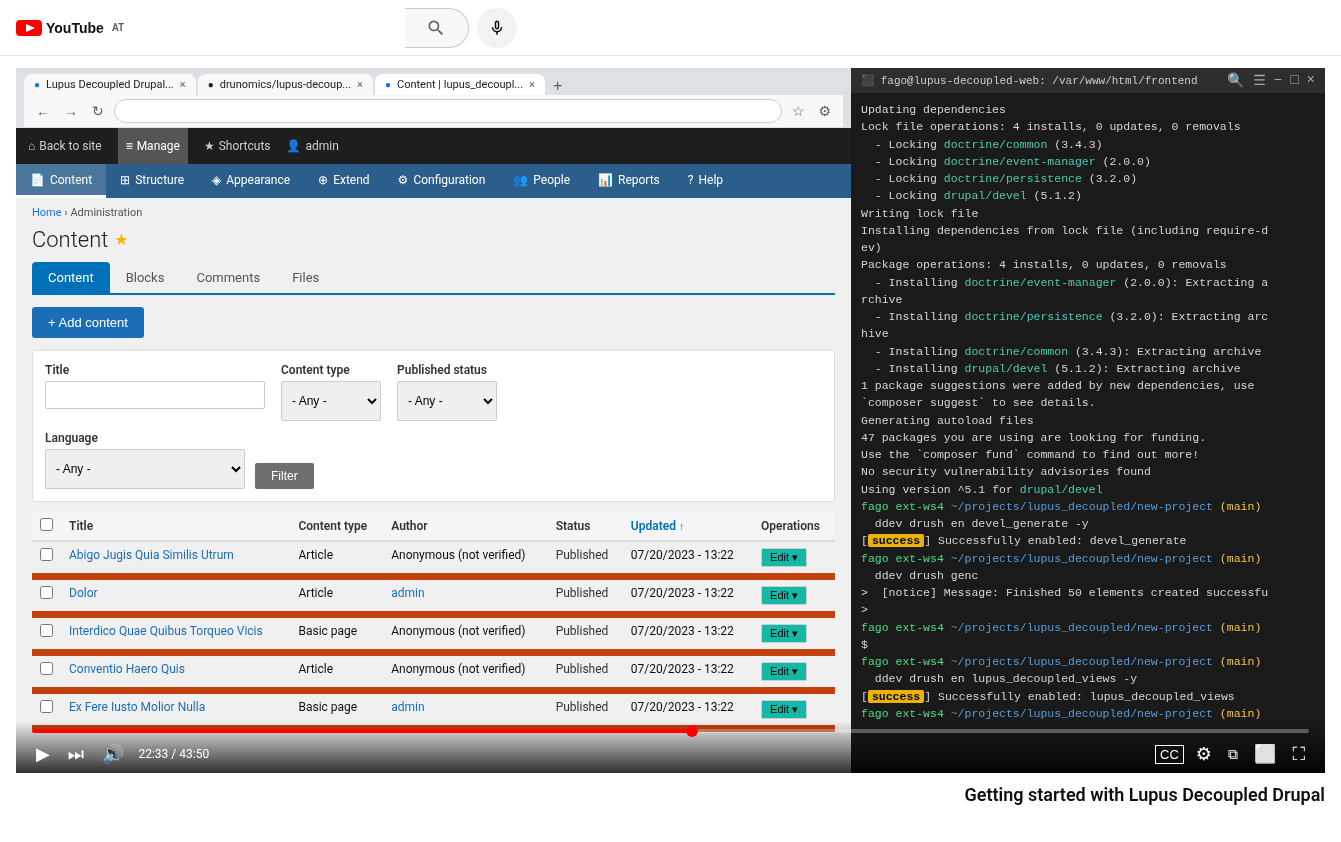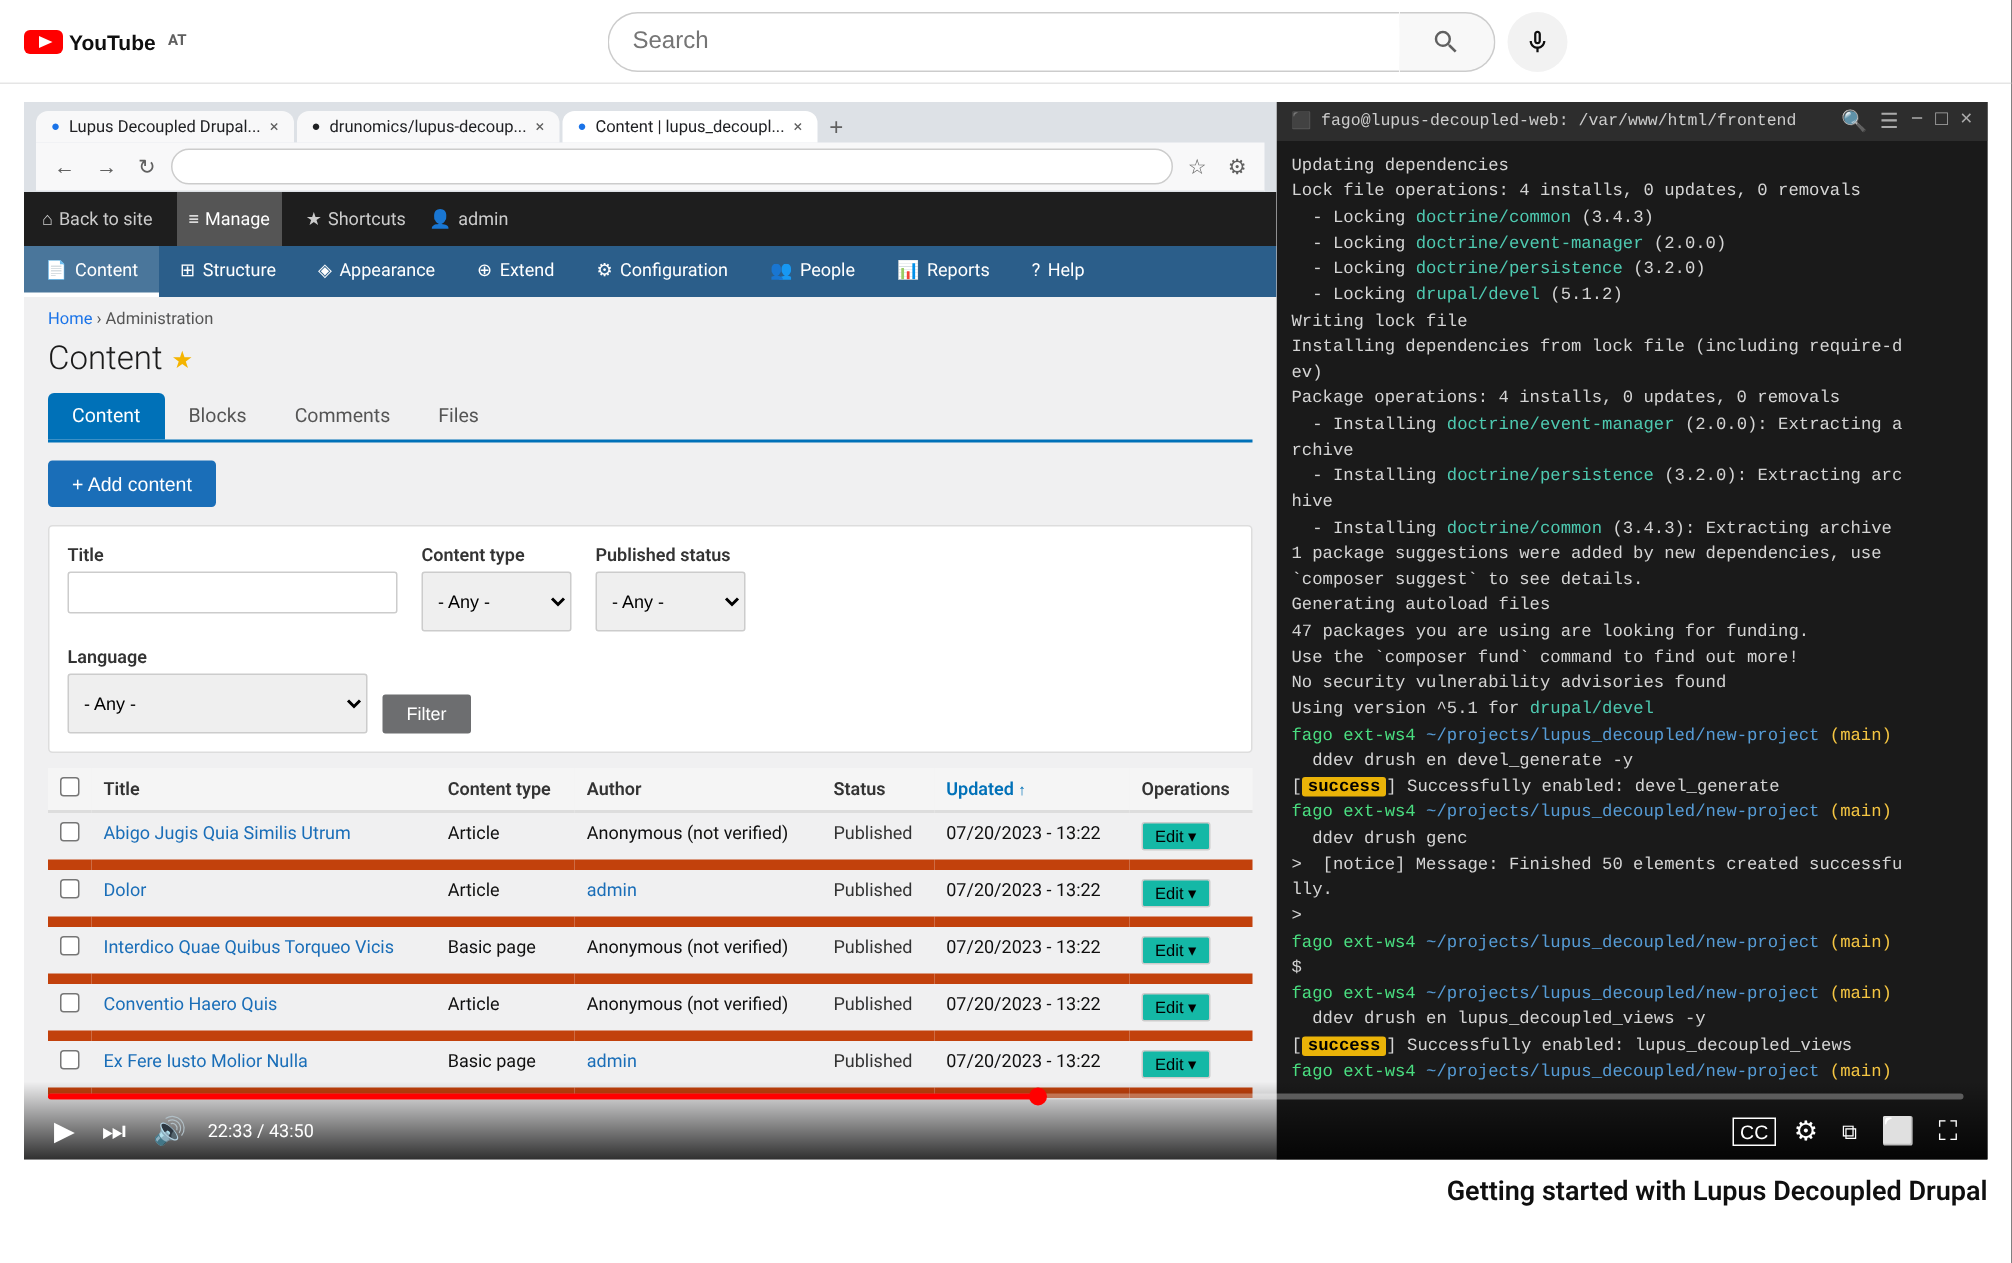"Search" input { html: <input> -> none }
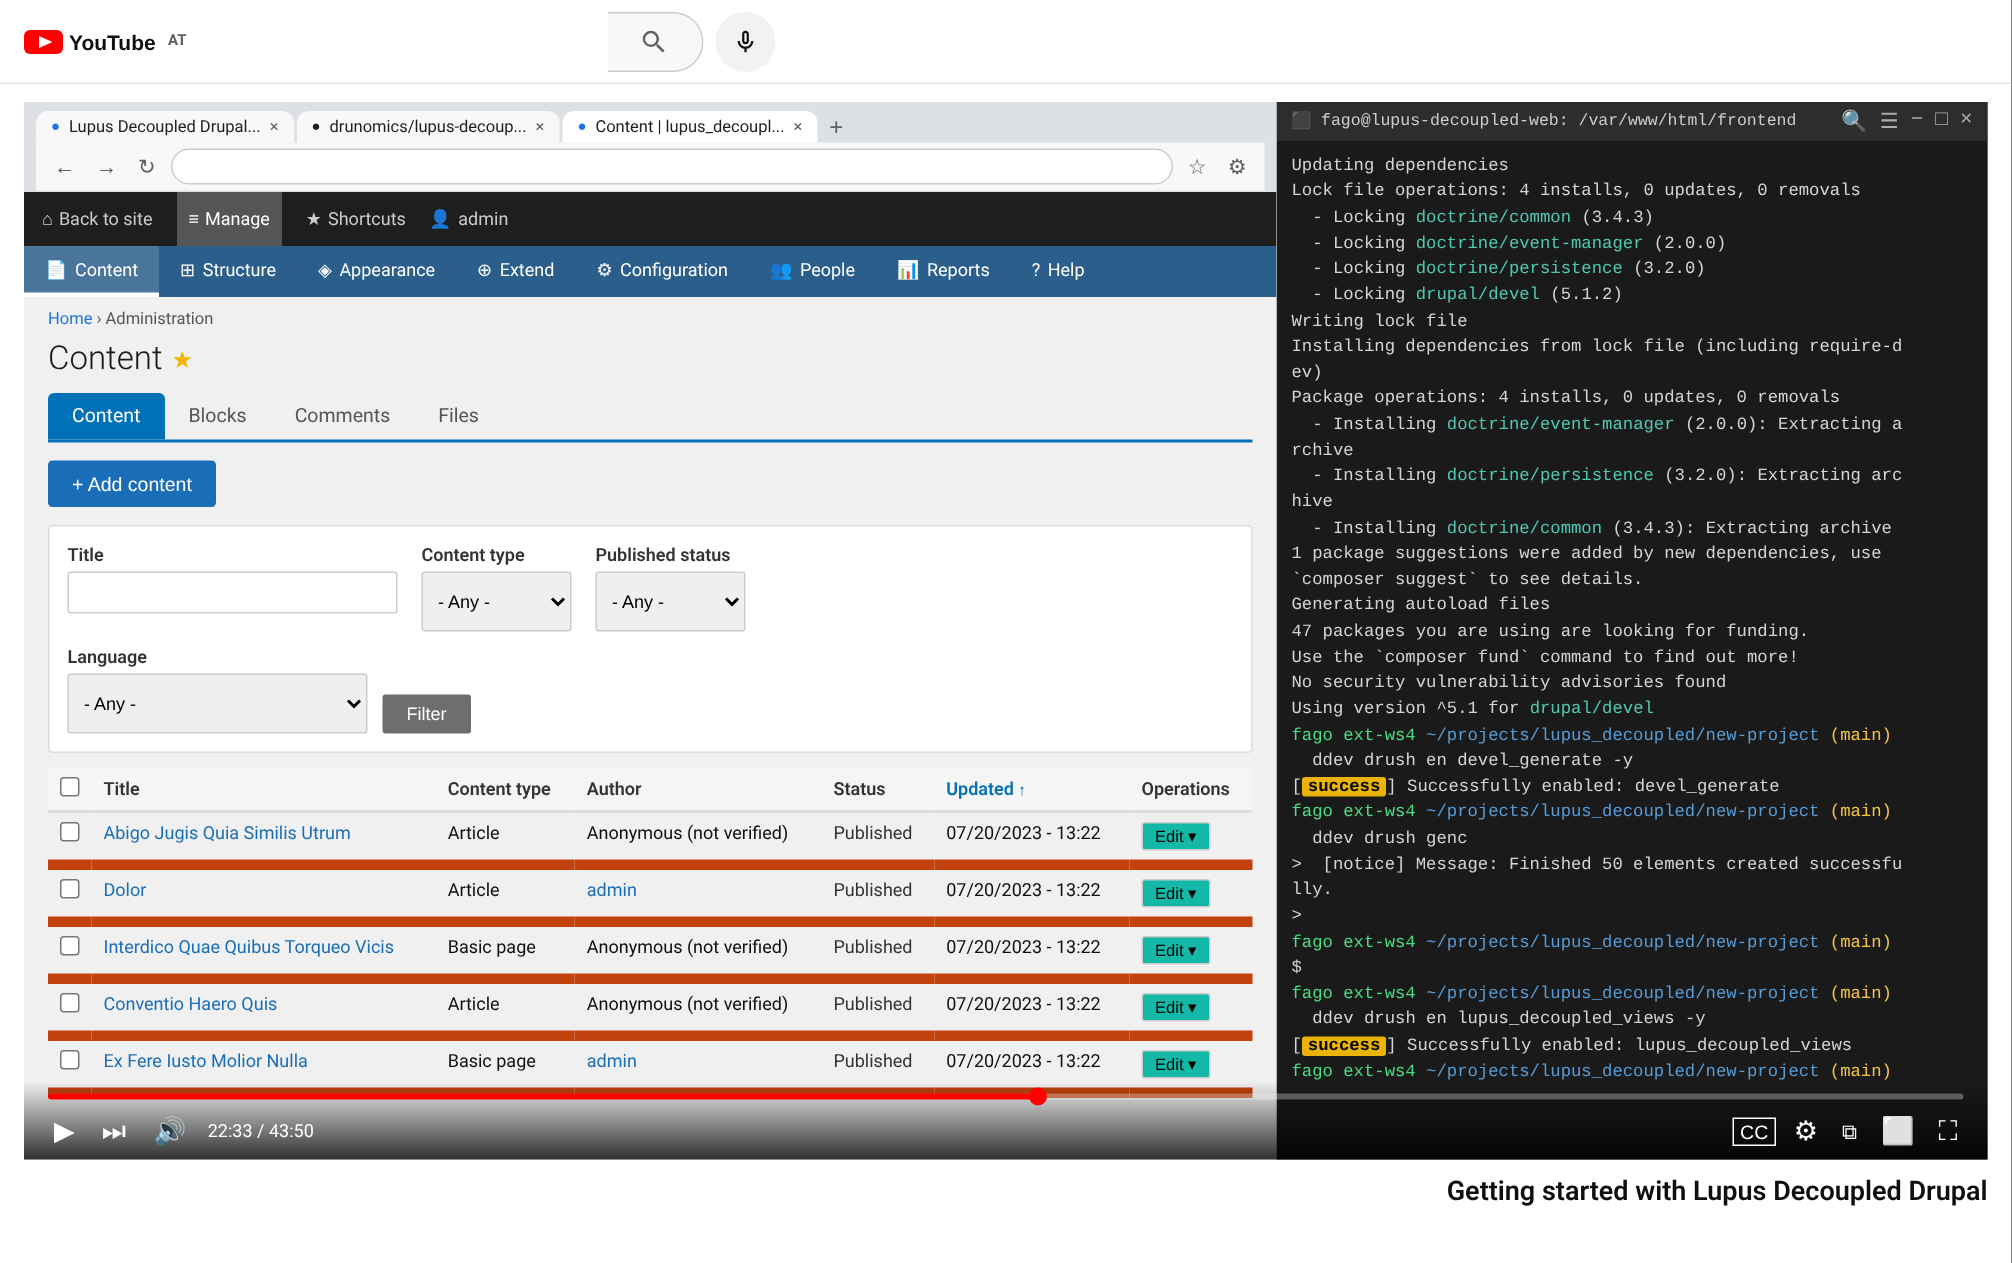"- Installing drupal/devel (5.1.2):" div.term-line { html: none -> <div><span> - Installing </span><span>drupal/devel</span><span> (5.1.2)</span><span>: Extracting archive</span></div> }
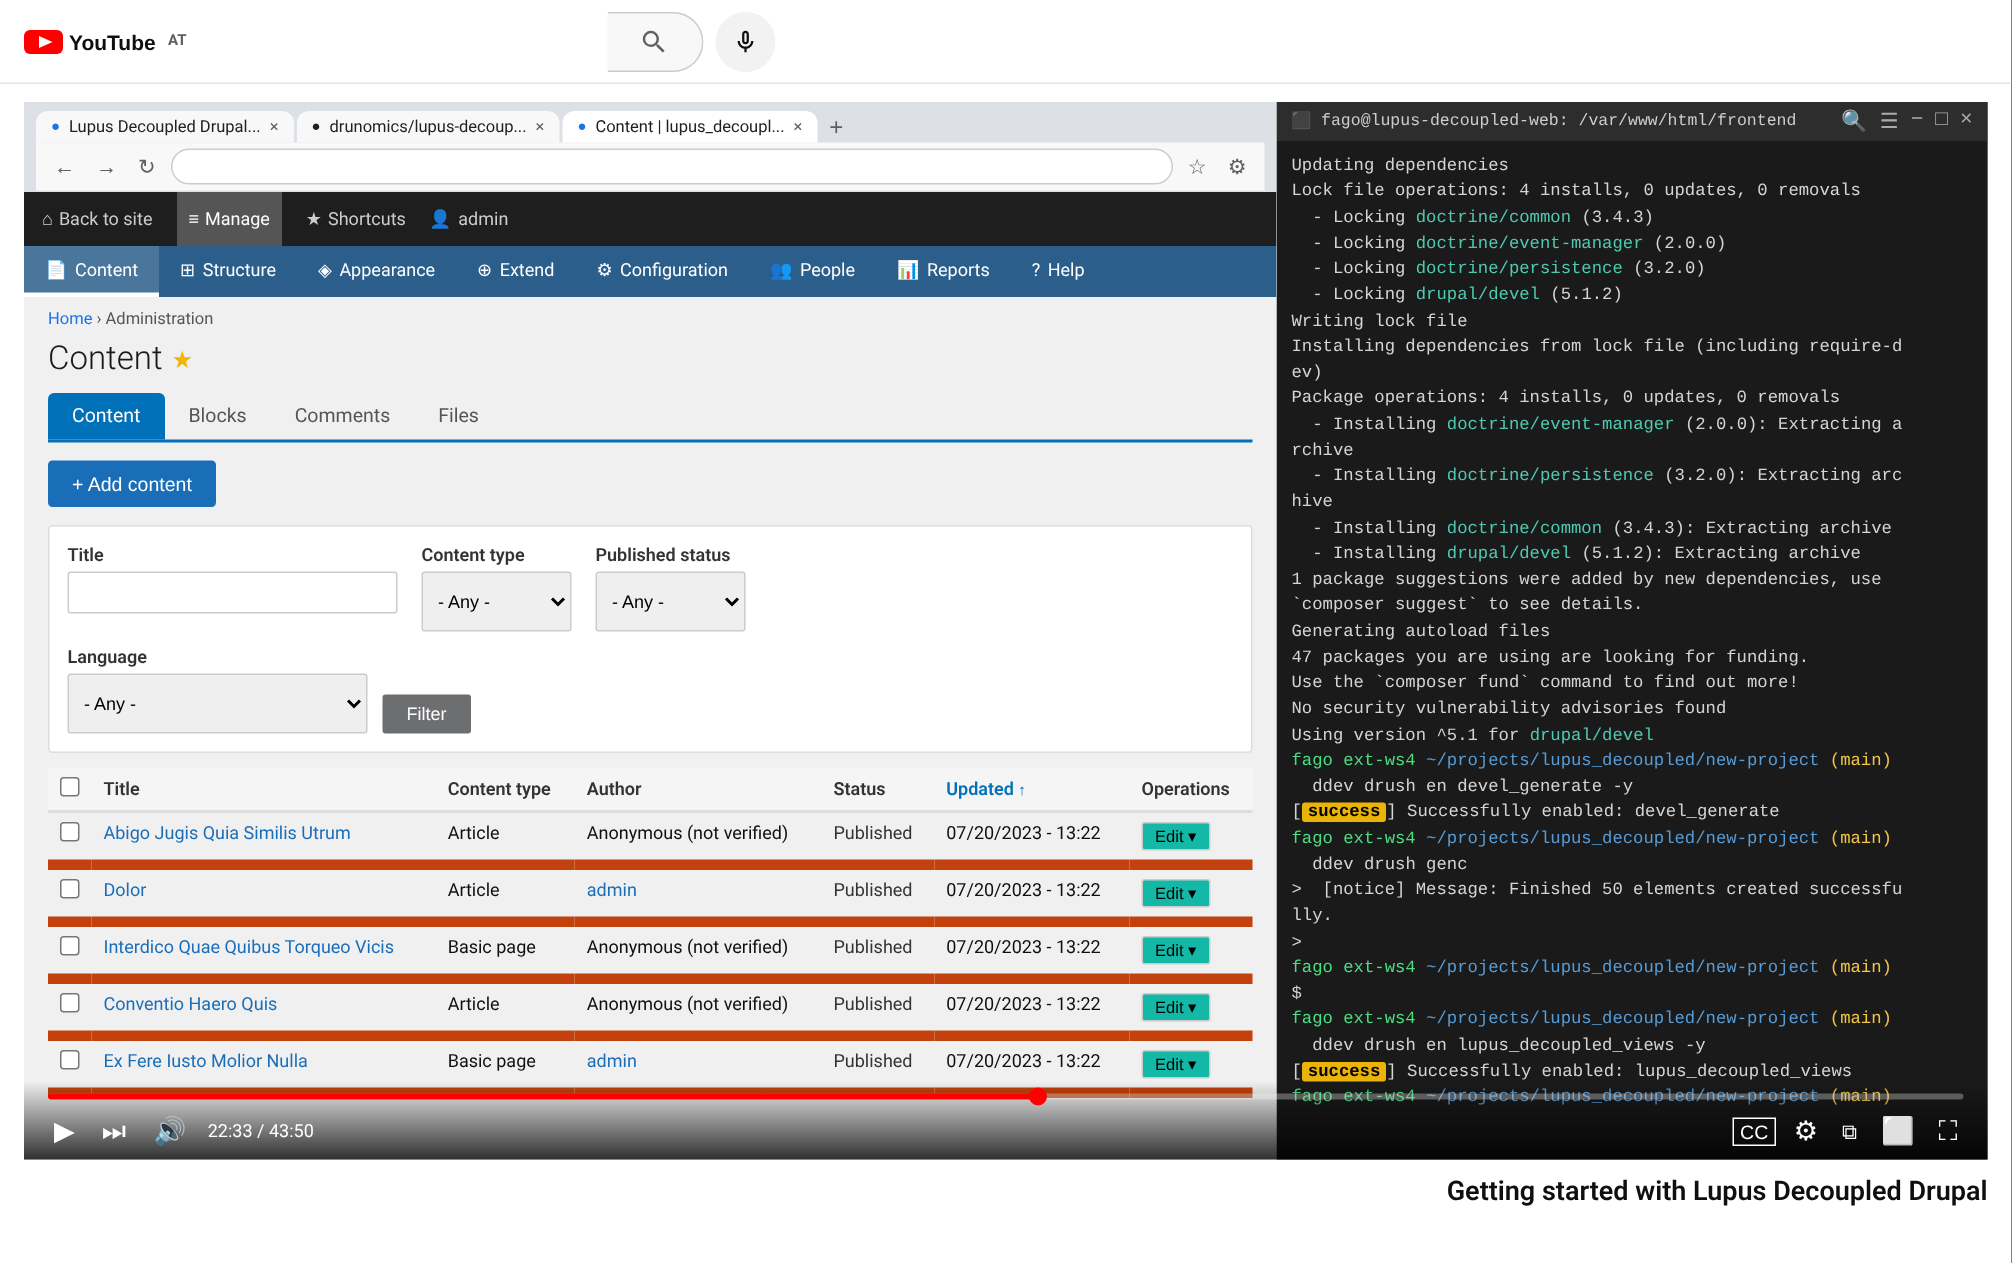"lly." div.term-line { html: <div>lly.</div> -> none }
